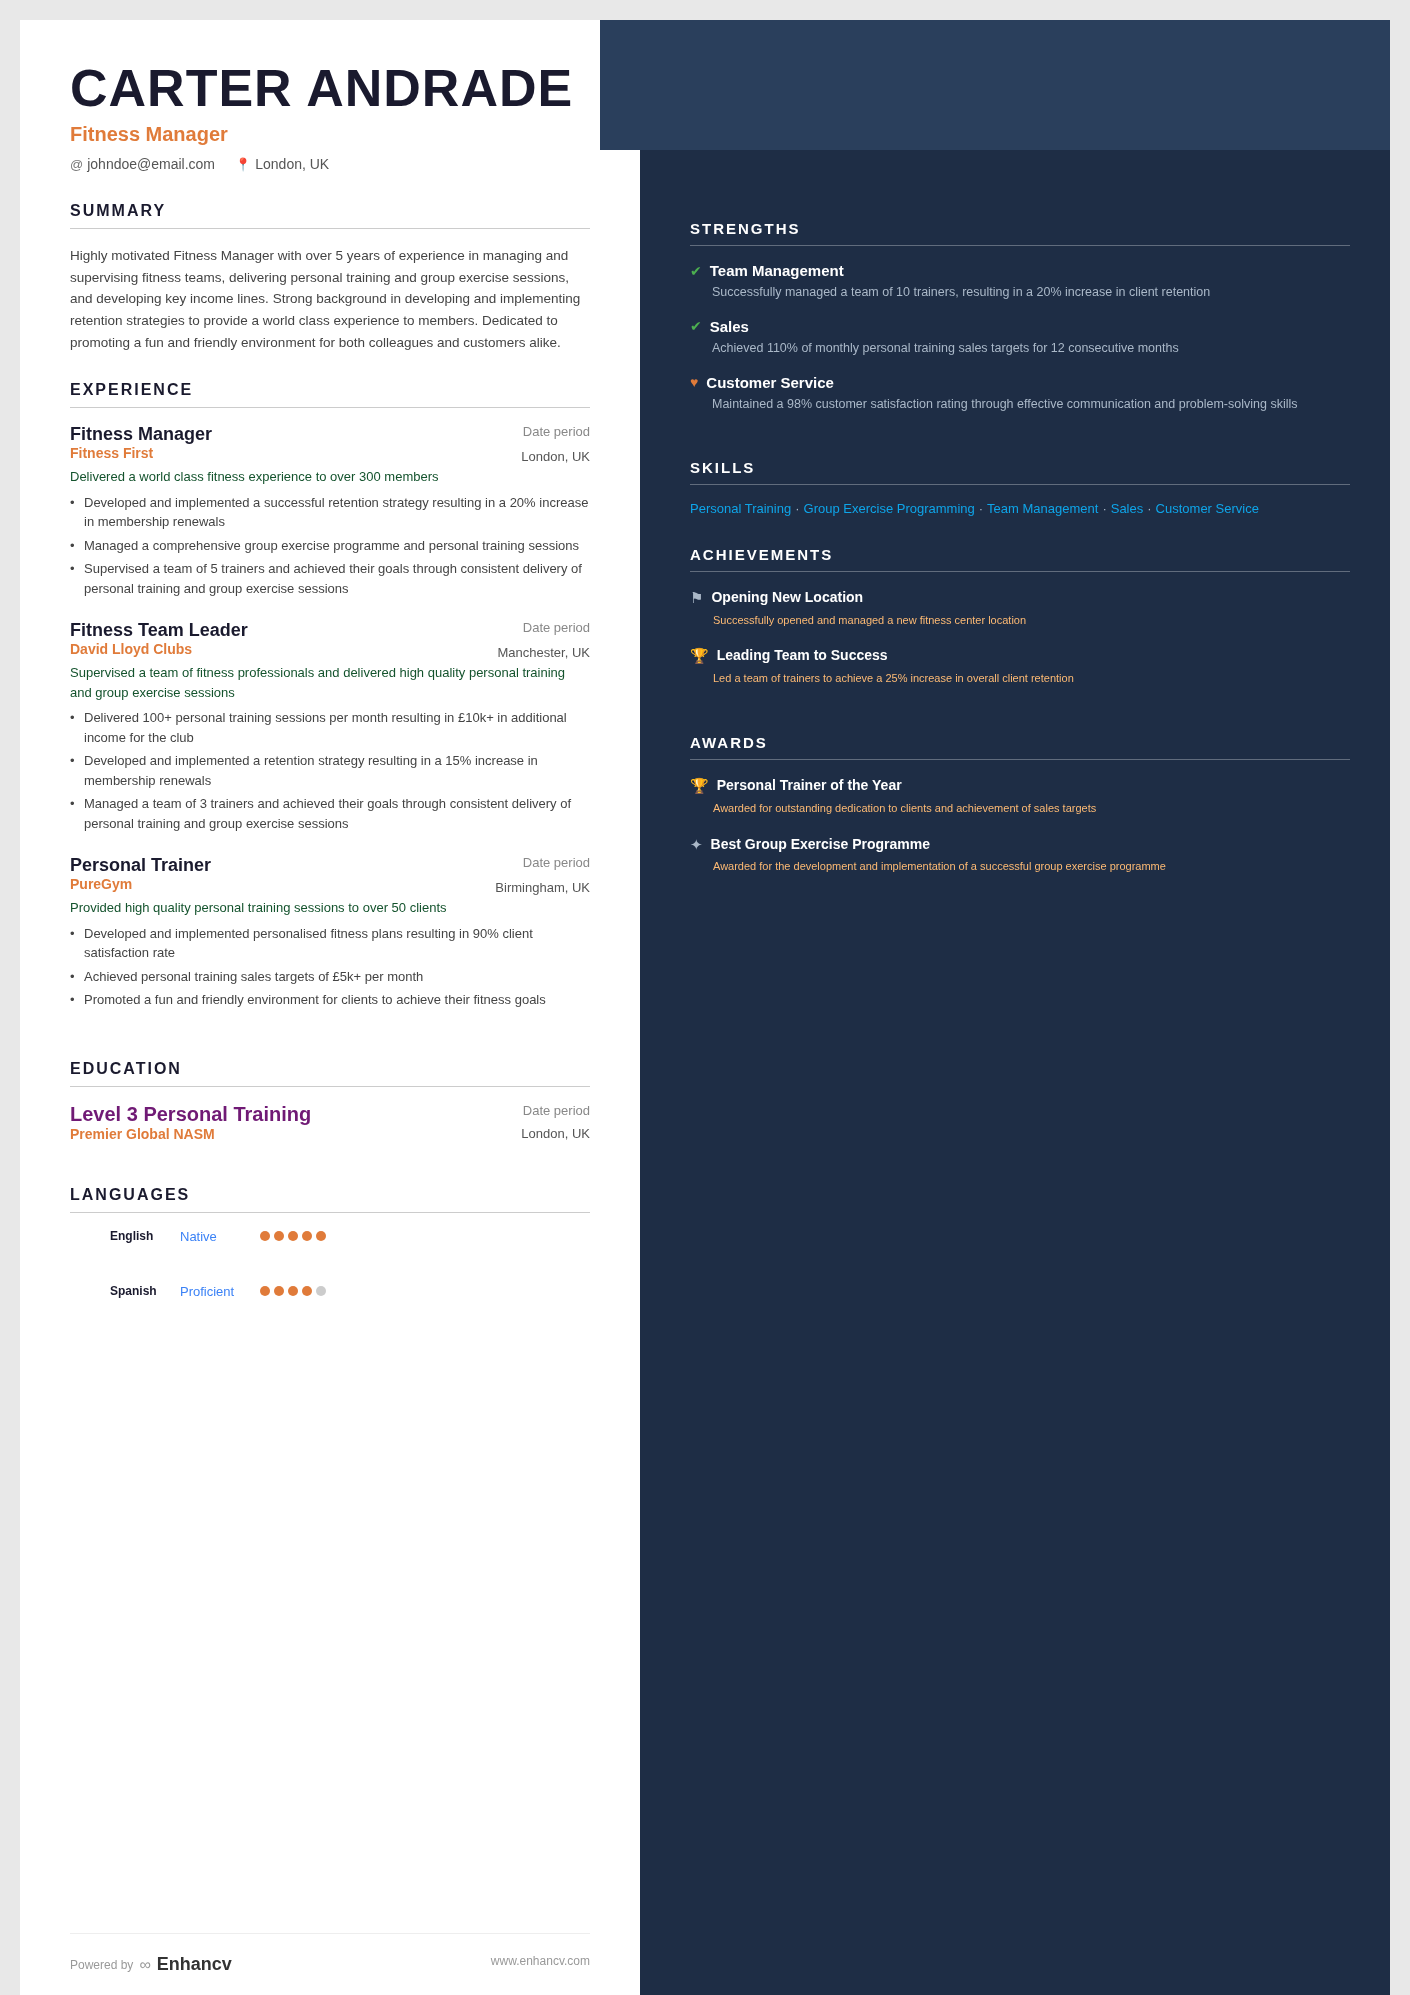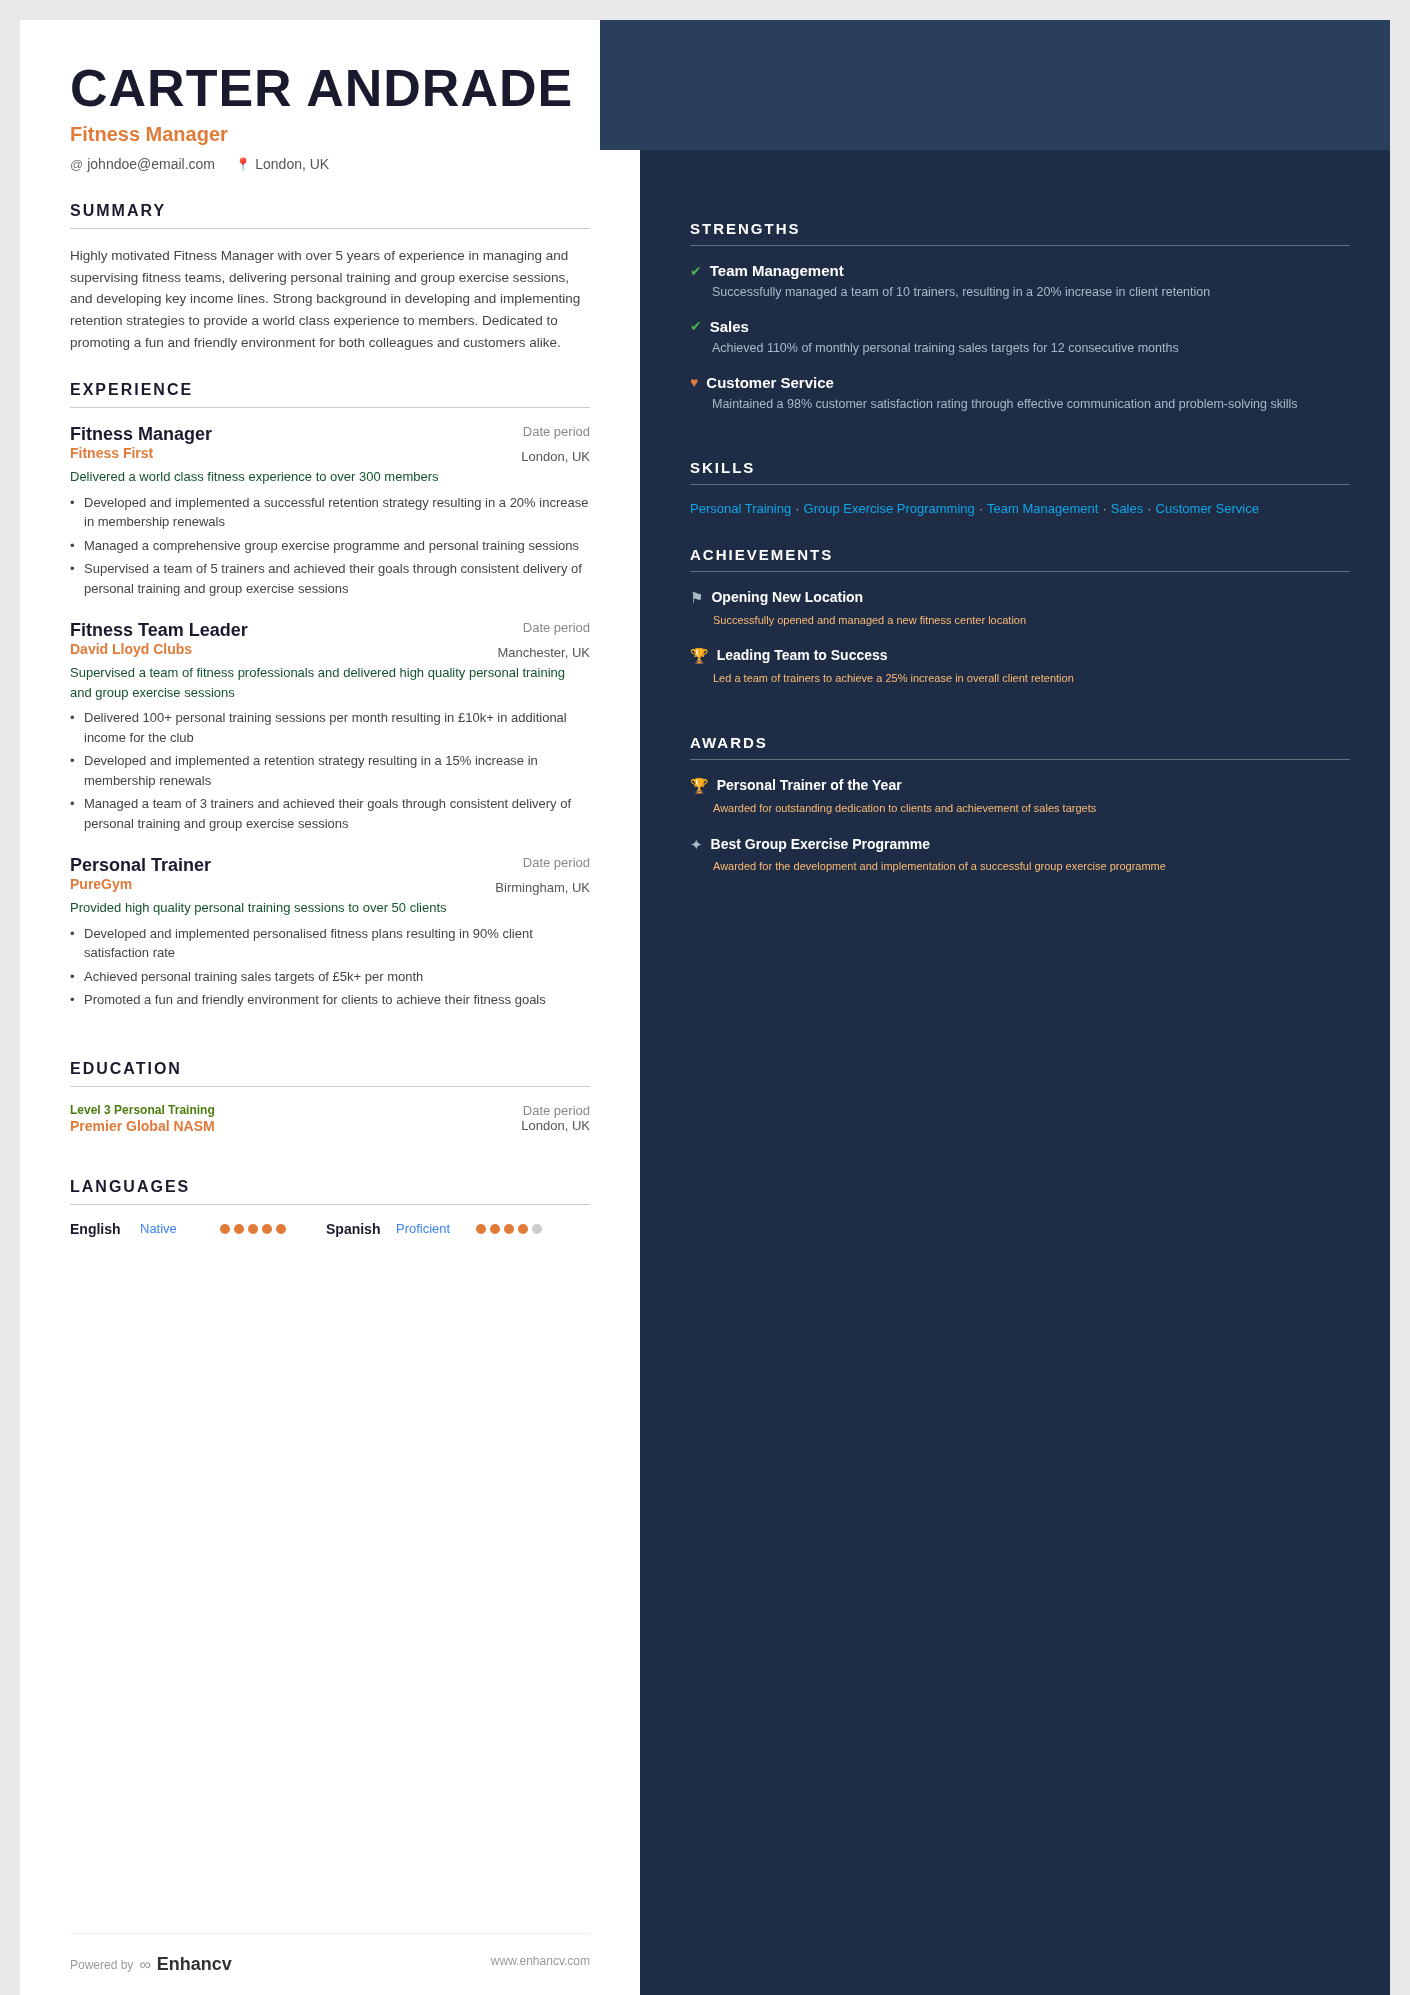"Level 3 Personal Training" .edu-degree { color: #4d7c0f -> #701a75; font-size: 12px -> 20px }
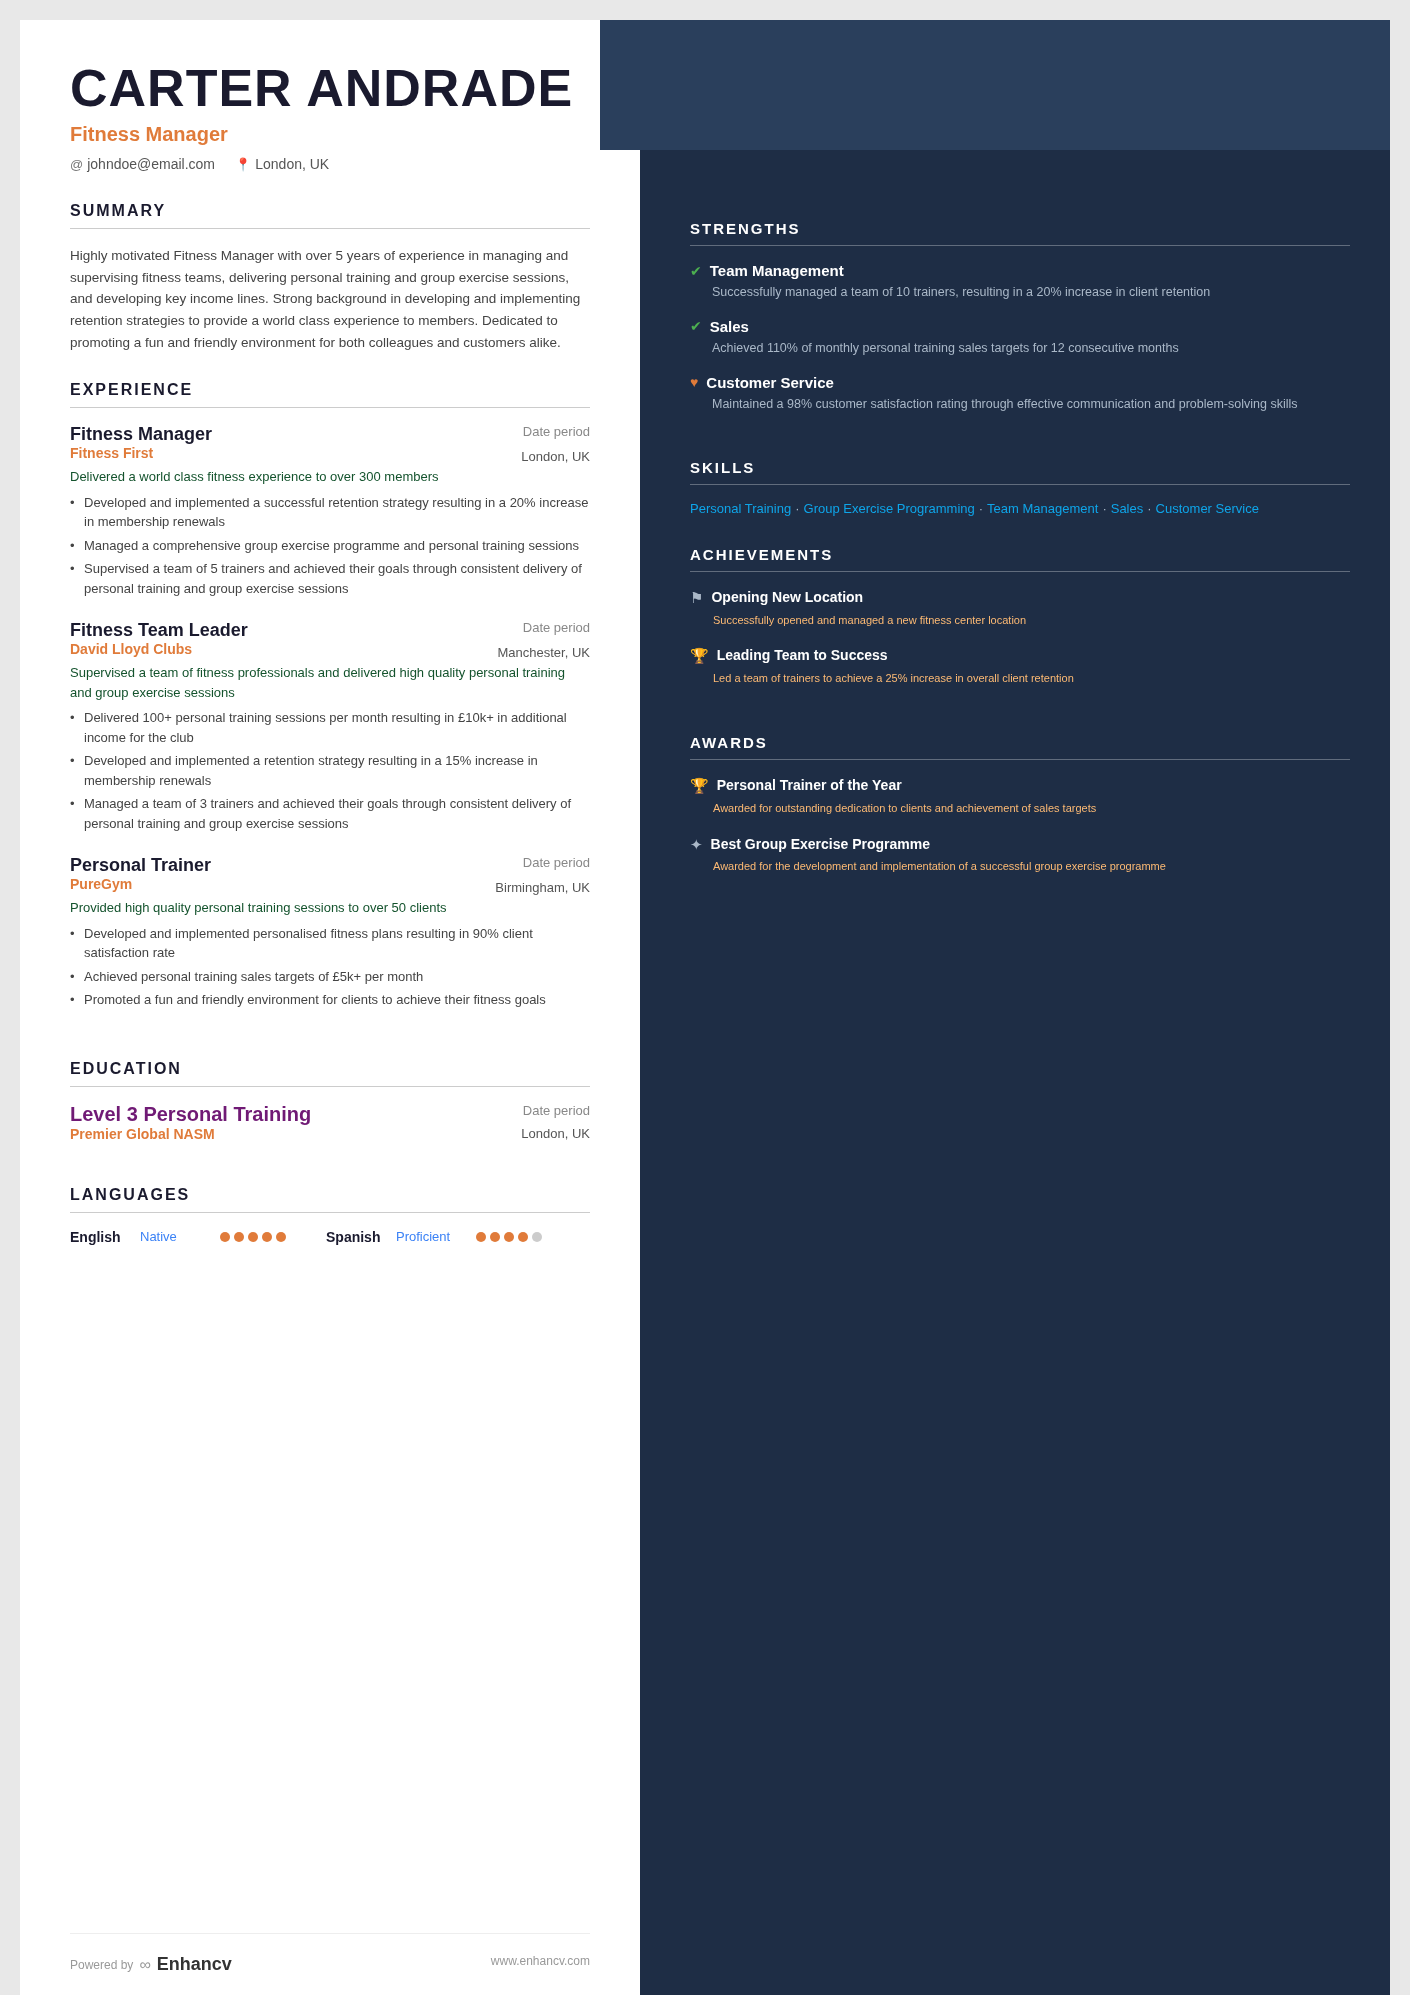"English" .lang-name { font-size: 14px -> 12px; margin-left: none -> 40px }
